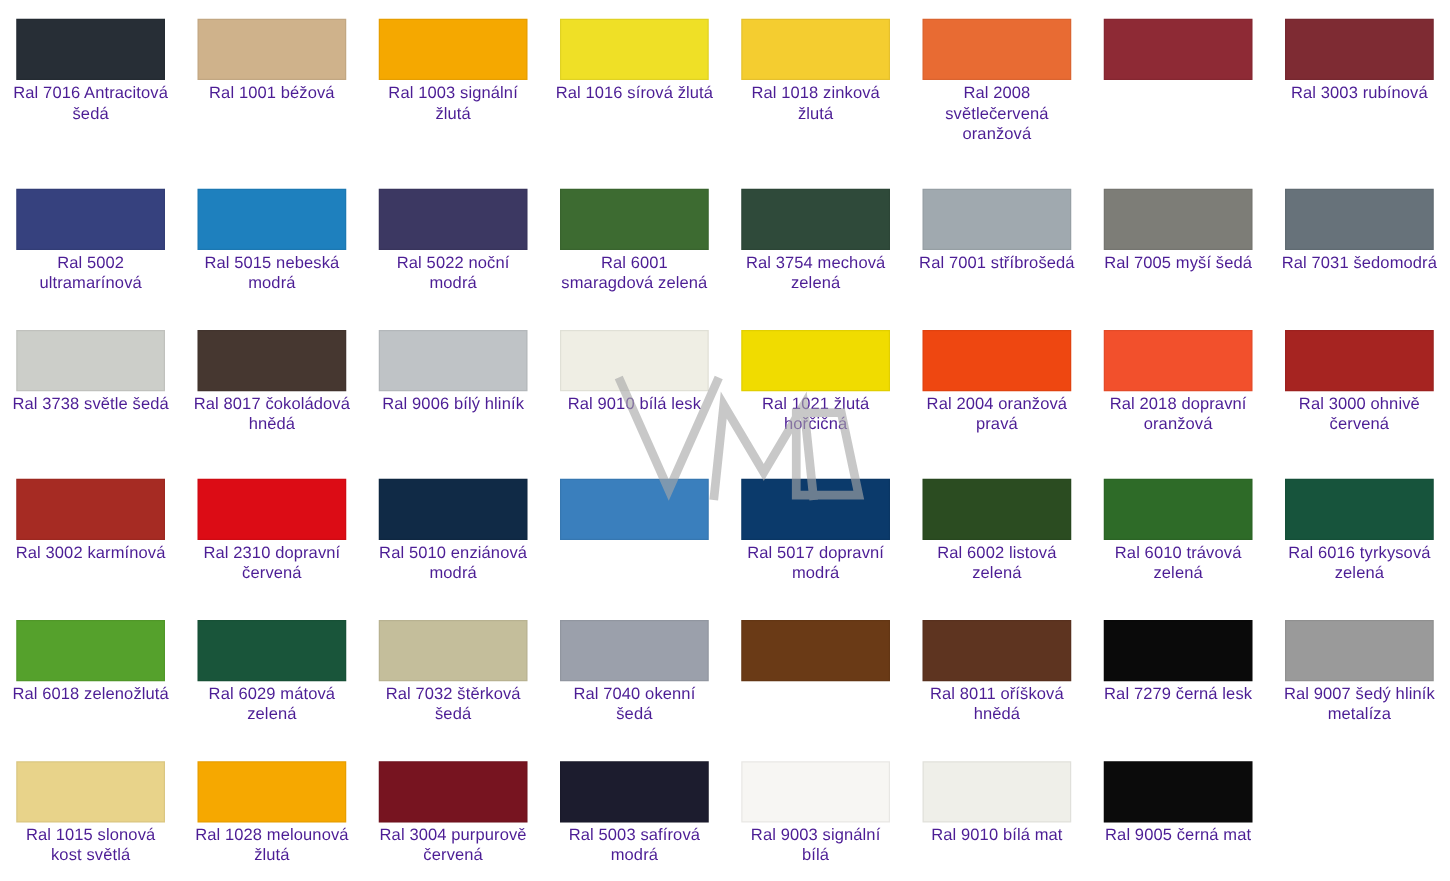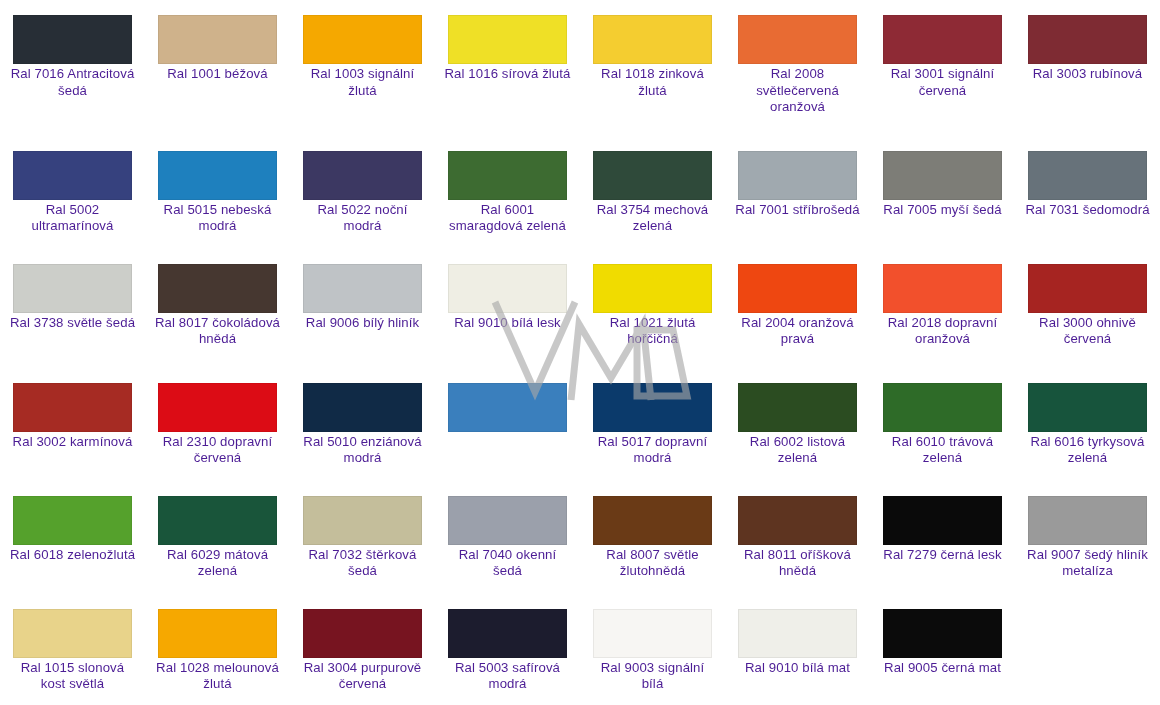"Ral 3001 signální červená" div.swatch-label { html: <div>Ral 3001 signální červená</div> -> none }
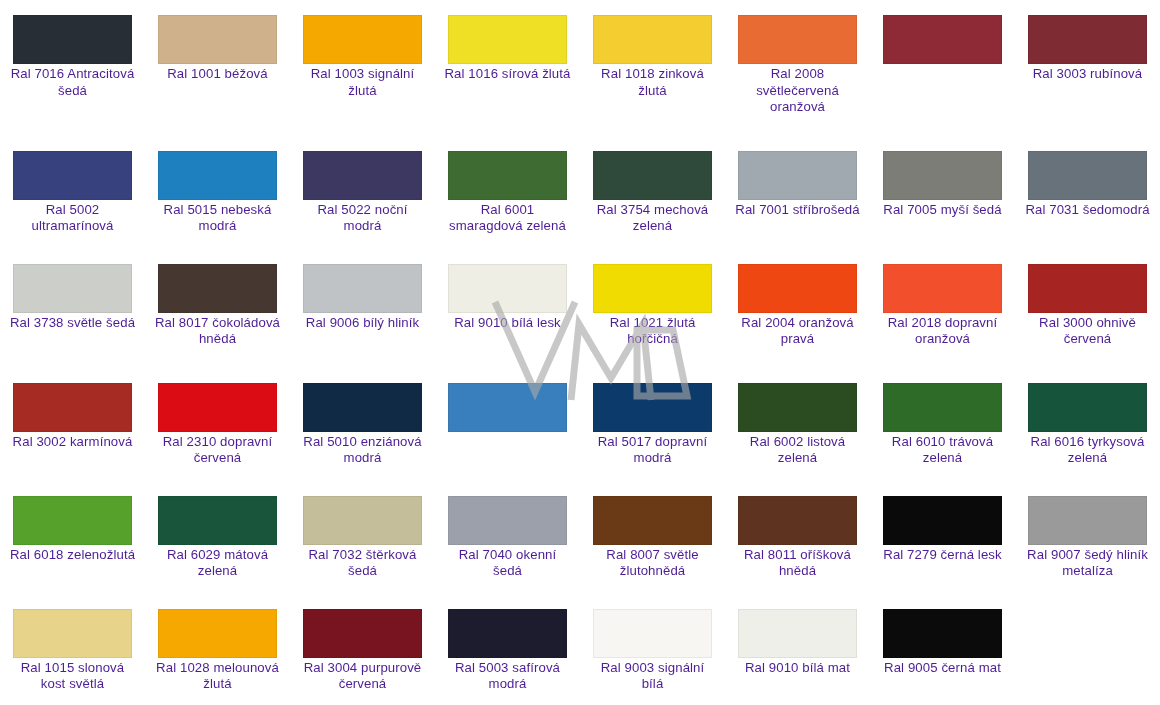"Ral 8007 světle žlutohnědá" div.swatch-label { html: <div>Ral 8007 světle žlutohnědá</div> -> none }
